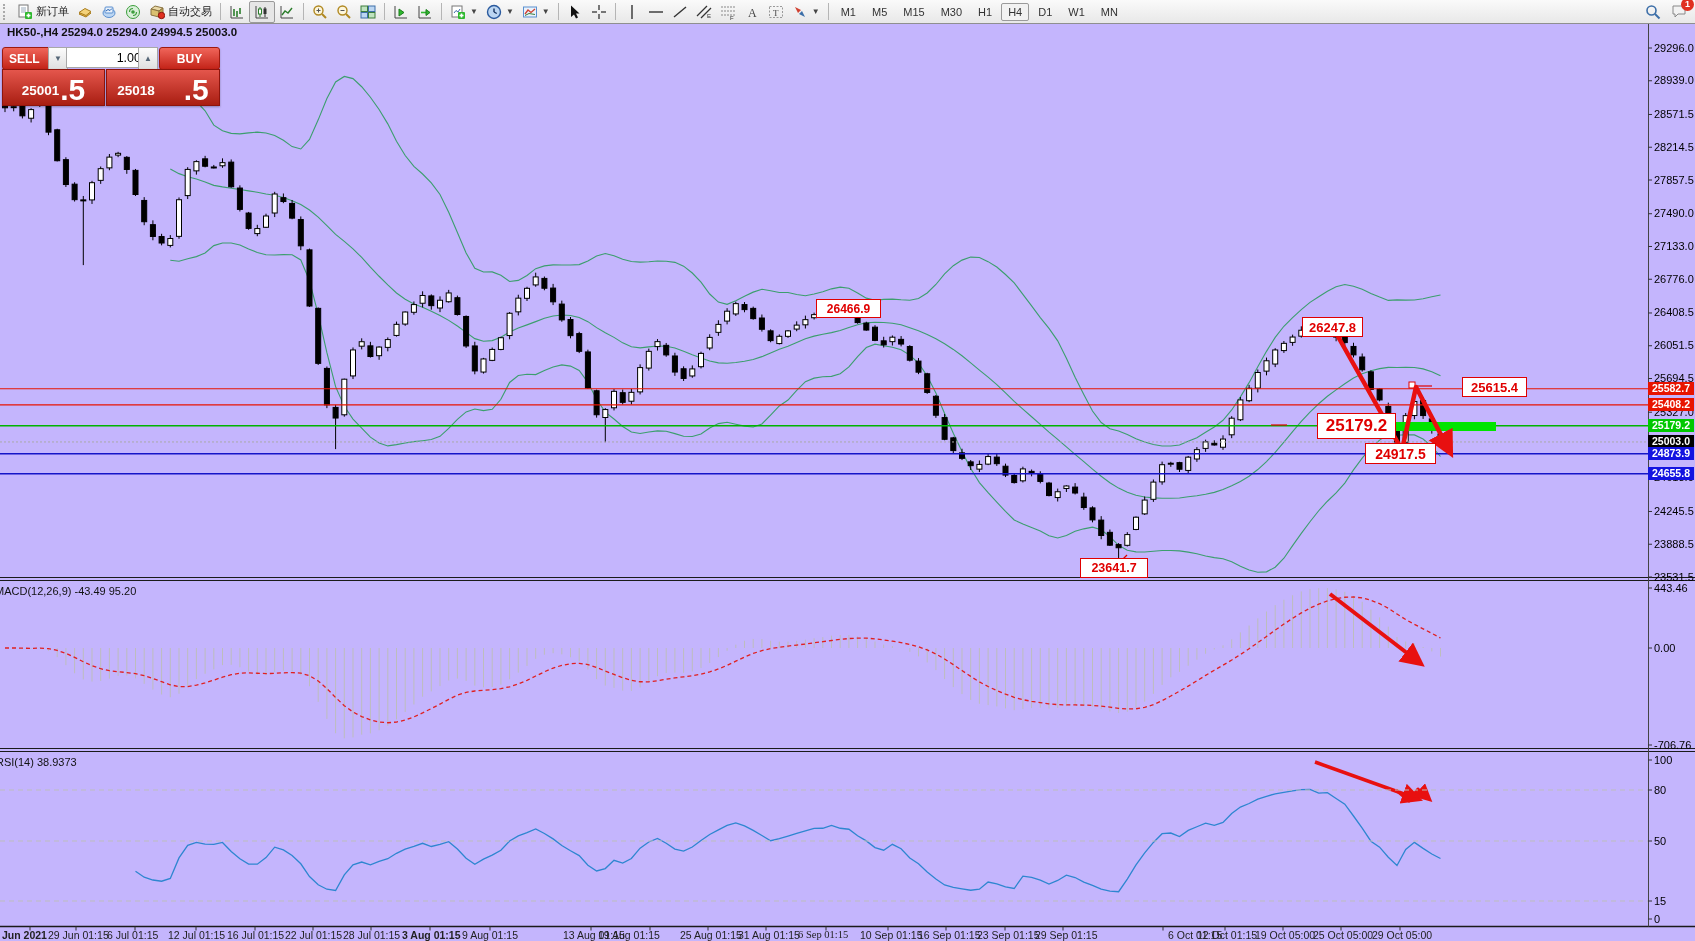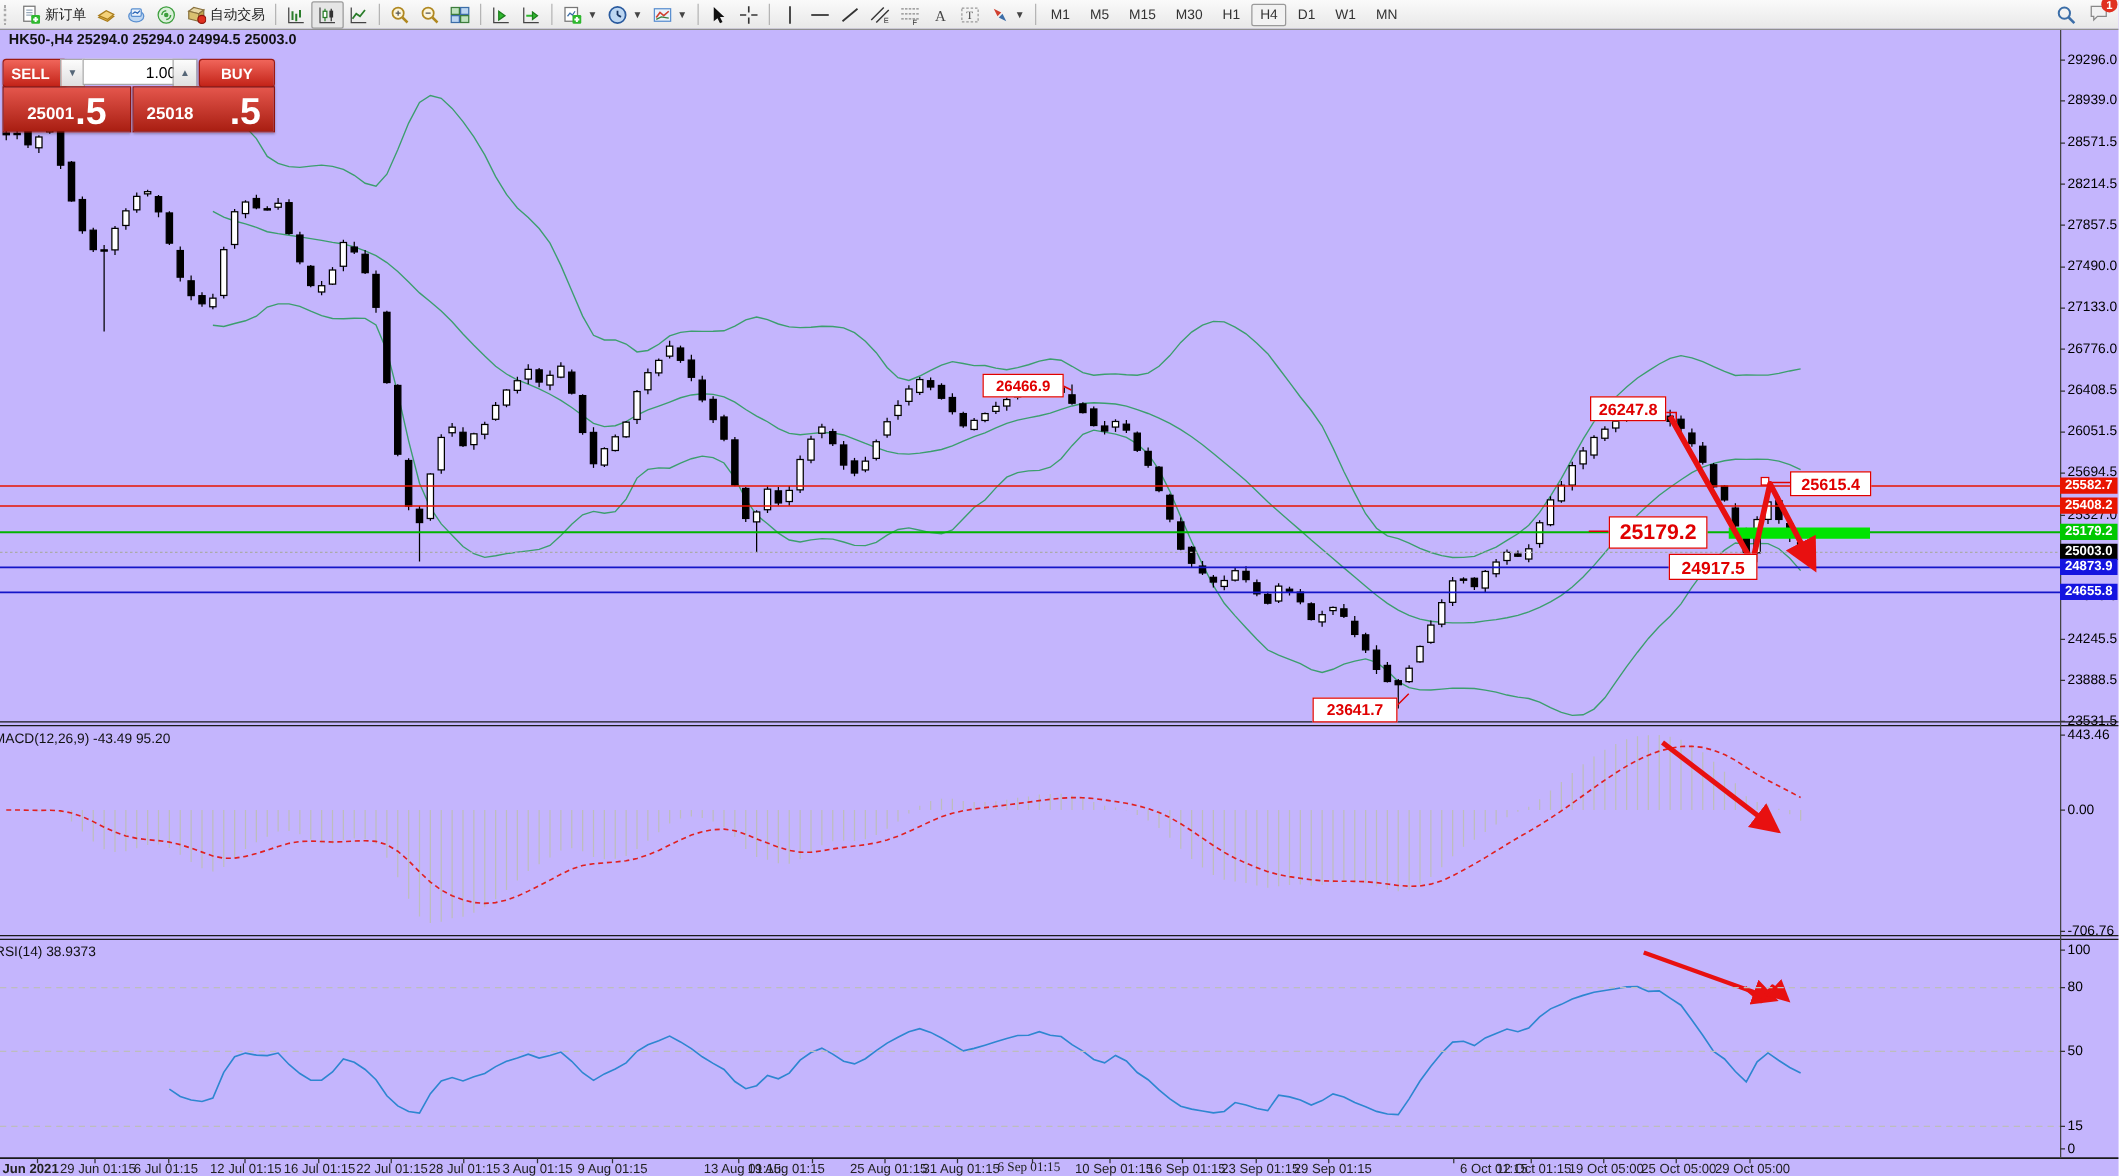"26466.9" .callout { margin-left: none -> 30px }
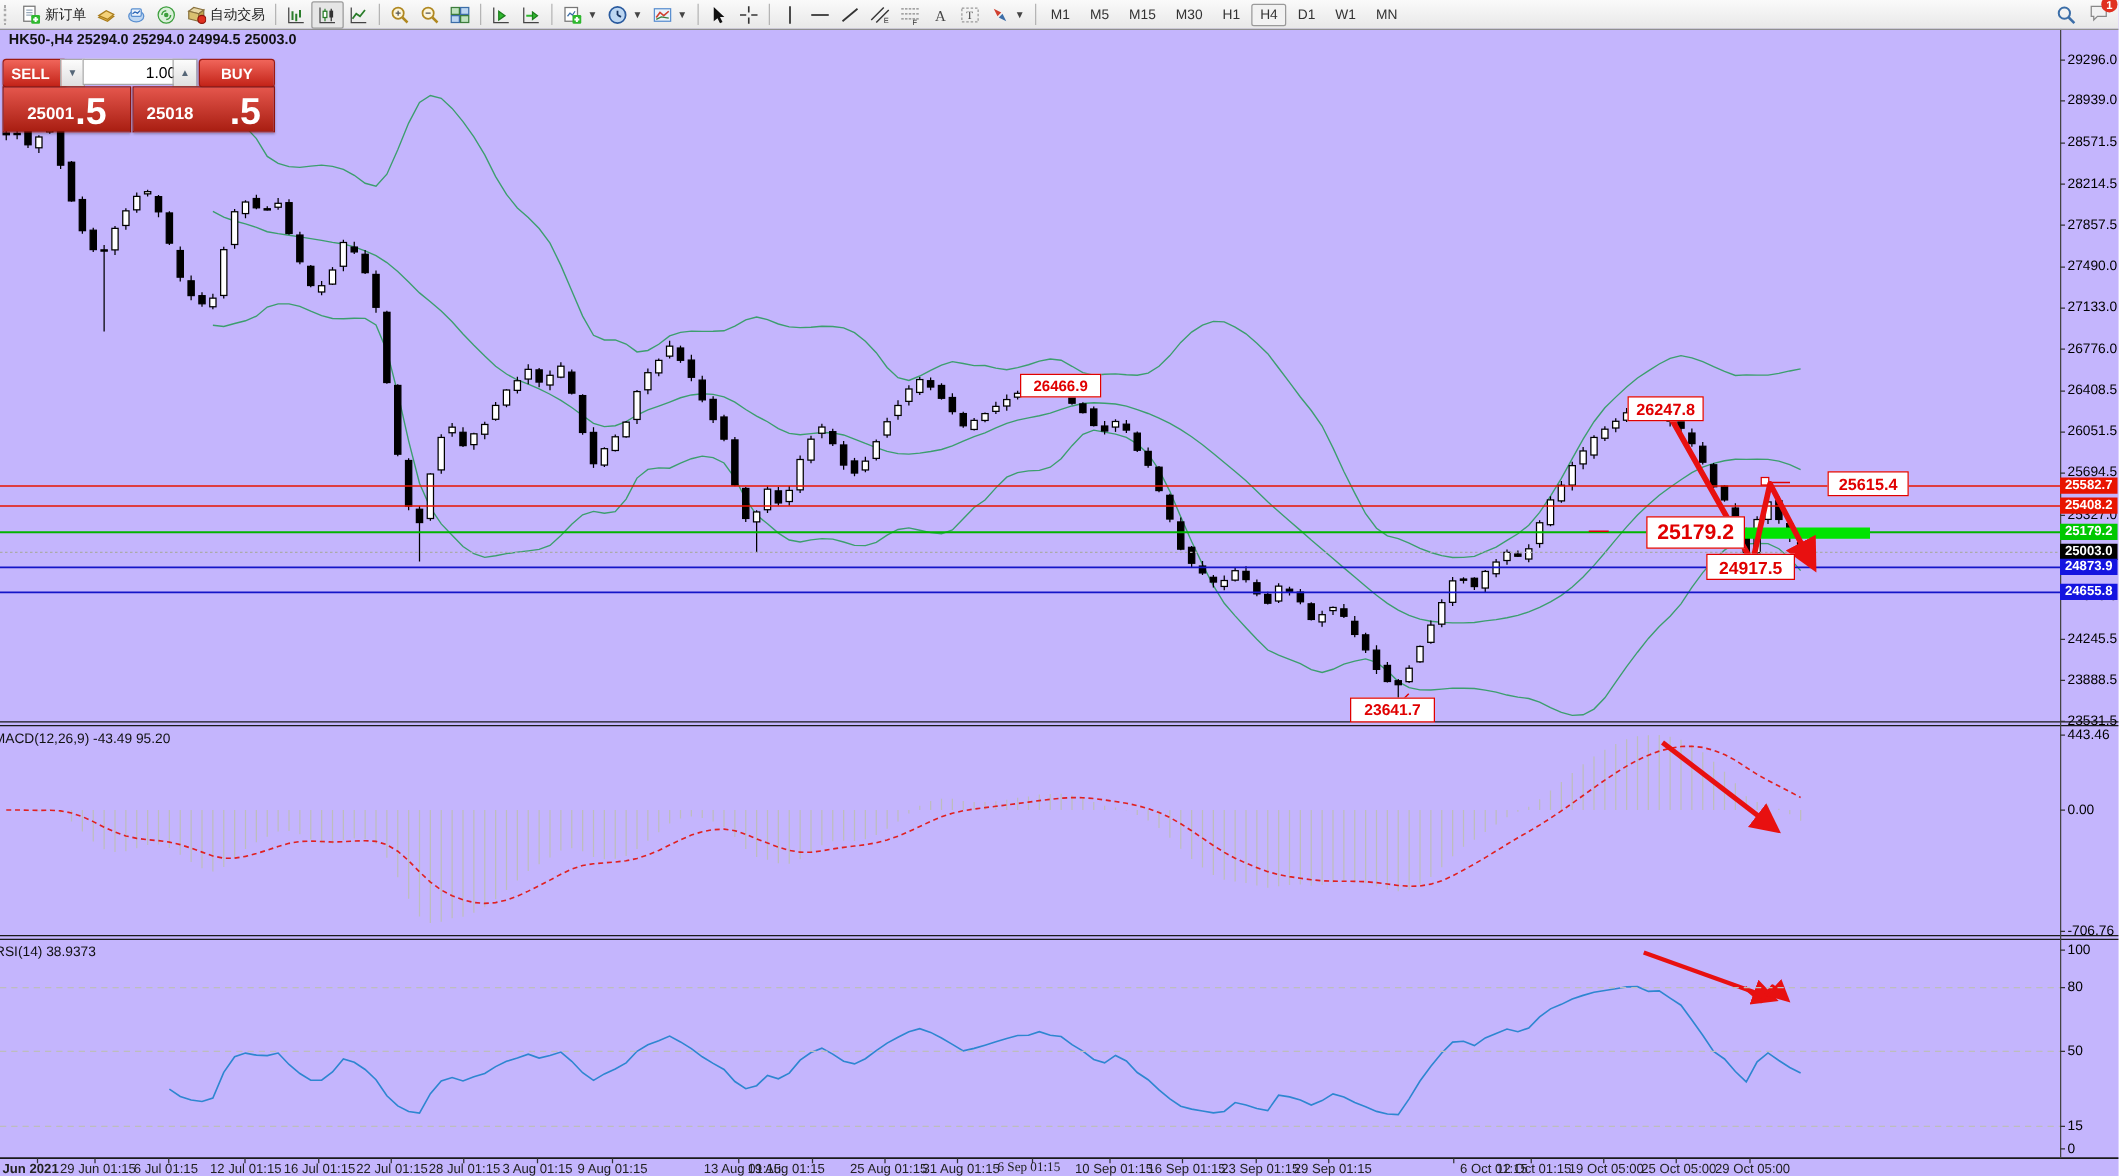"3 Aug 01:15" div.tlabel { font-weight: normal -> bold }
